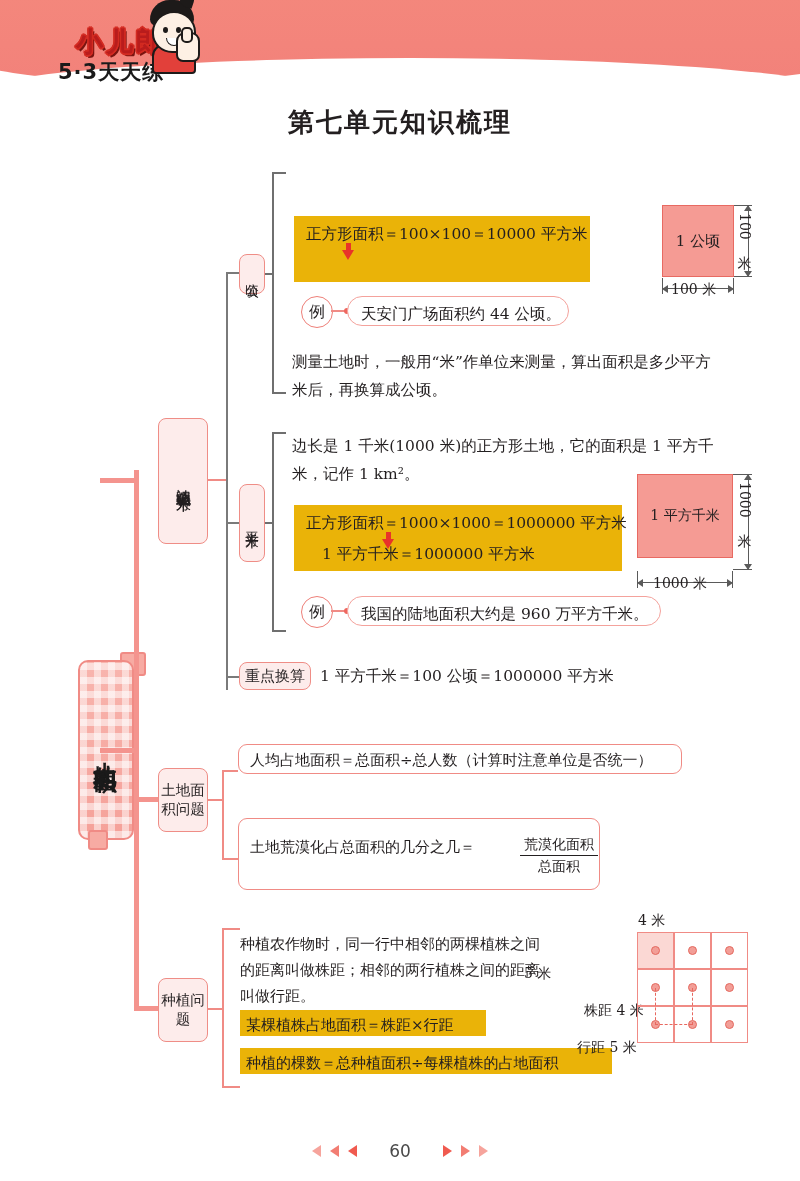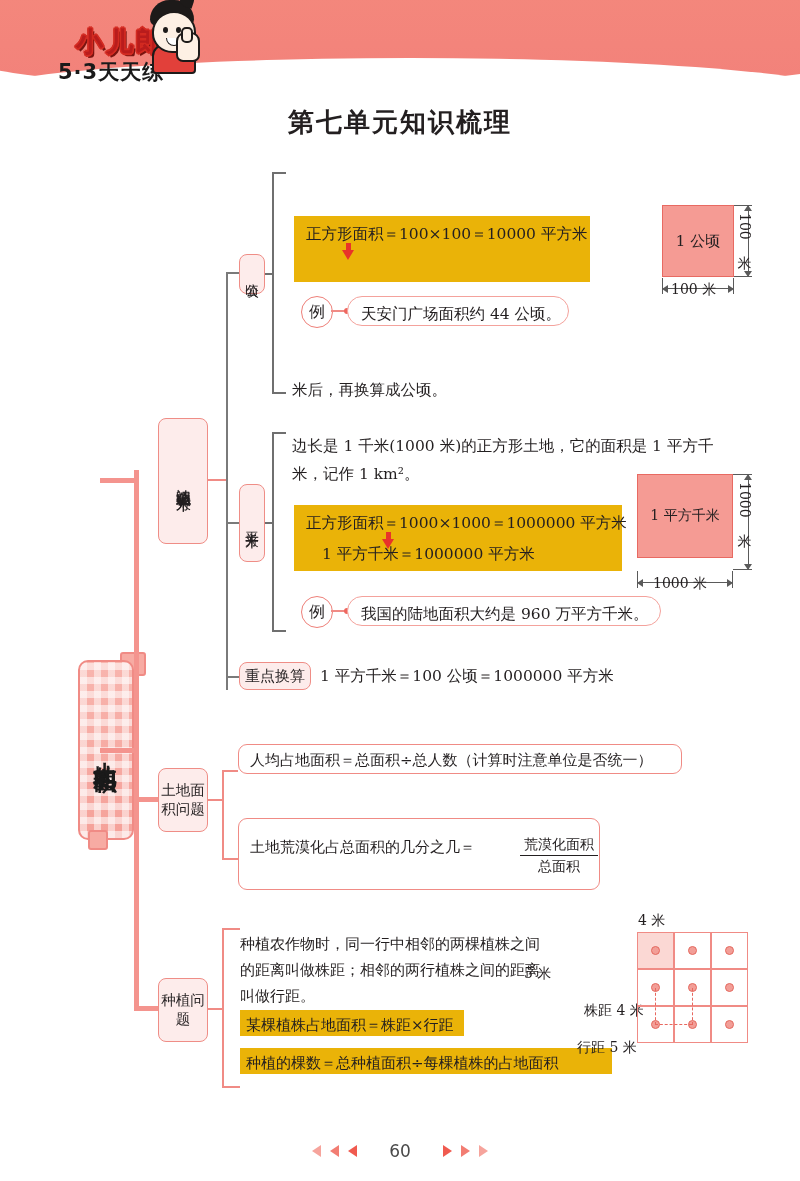"测量土地时，一般用“米”作单位来测量，算出面积是多少平方" div.txt { html: none -> <div>测量土地时，一般用“米”作单位来测量，算出面积是多少平方</div> }
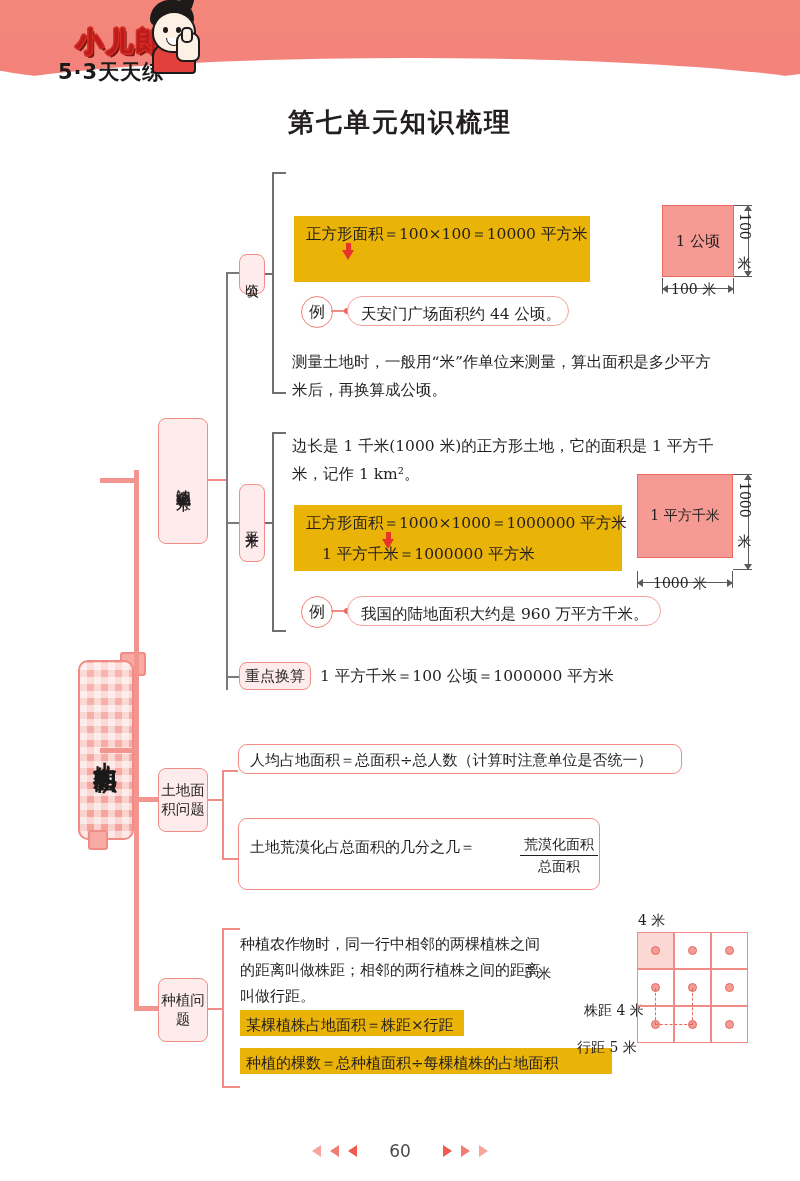"某棵植株占地面积＝株距×行距" div.hl { width: 224px -> 246px }
